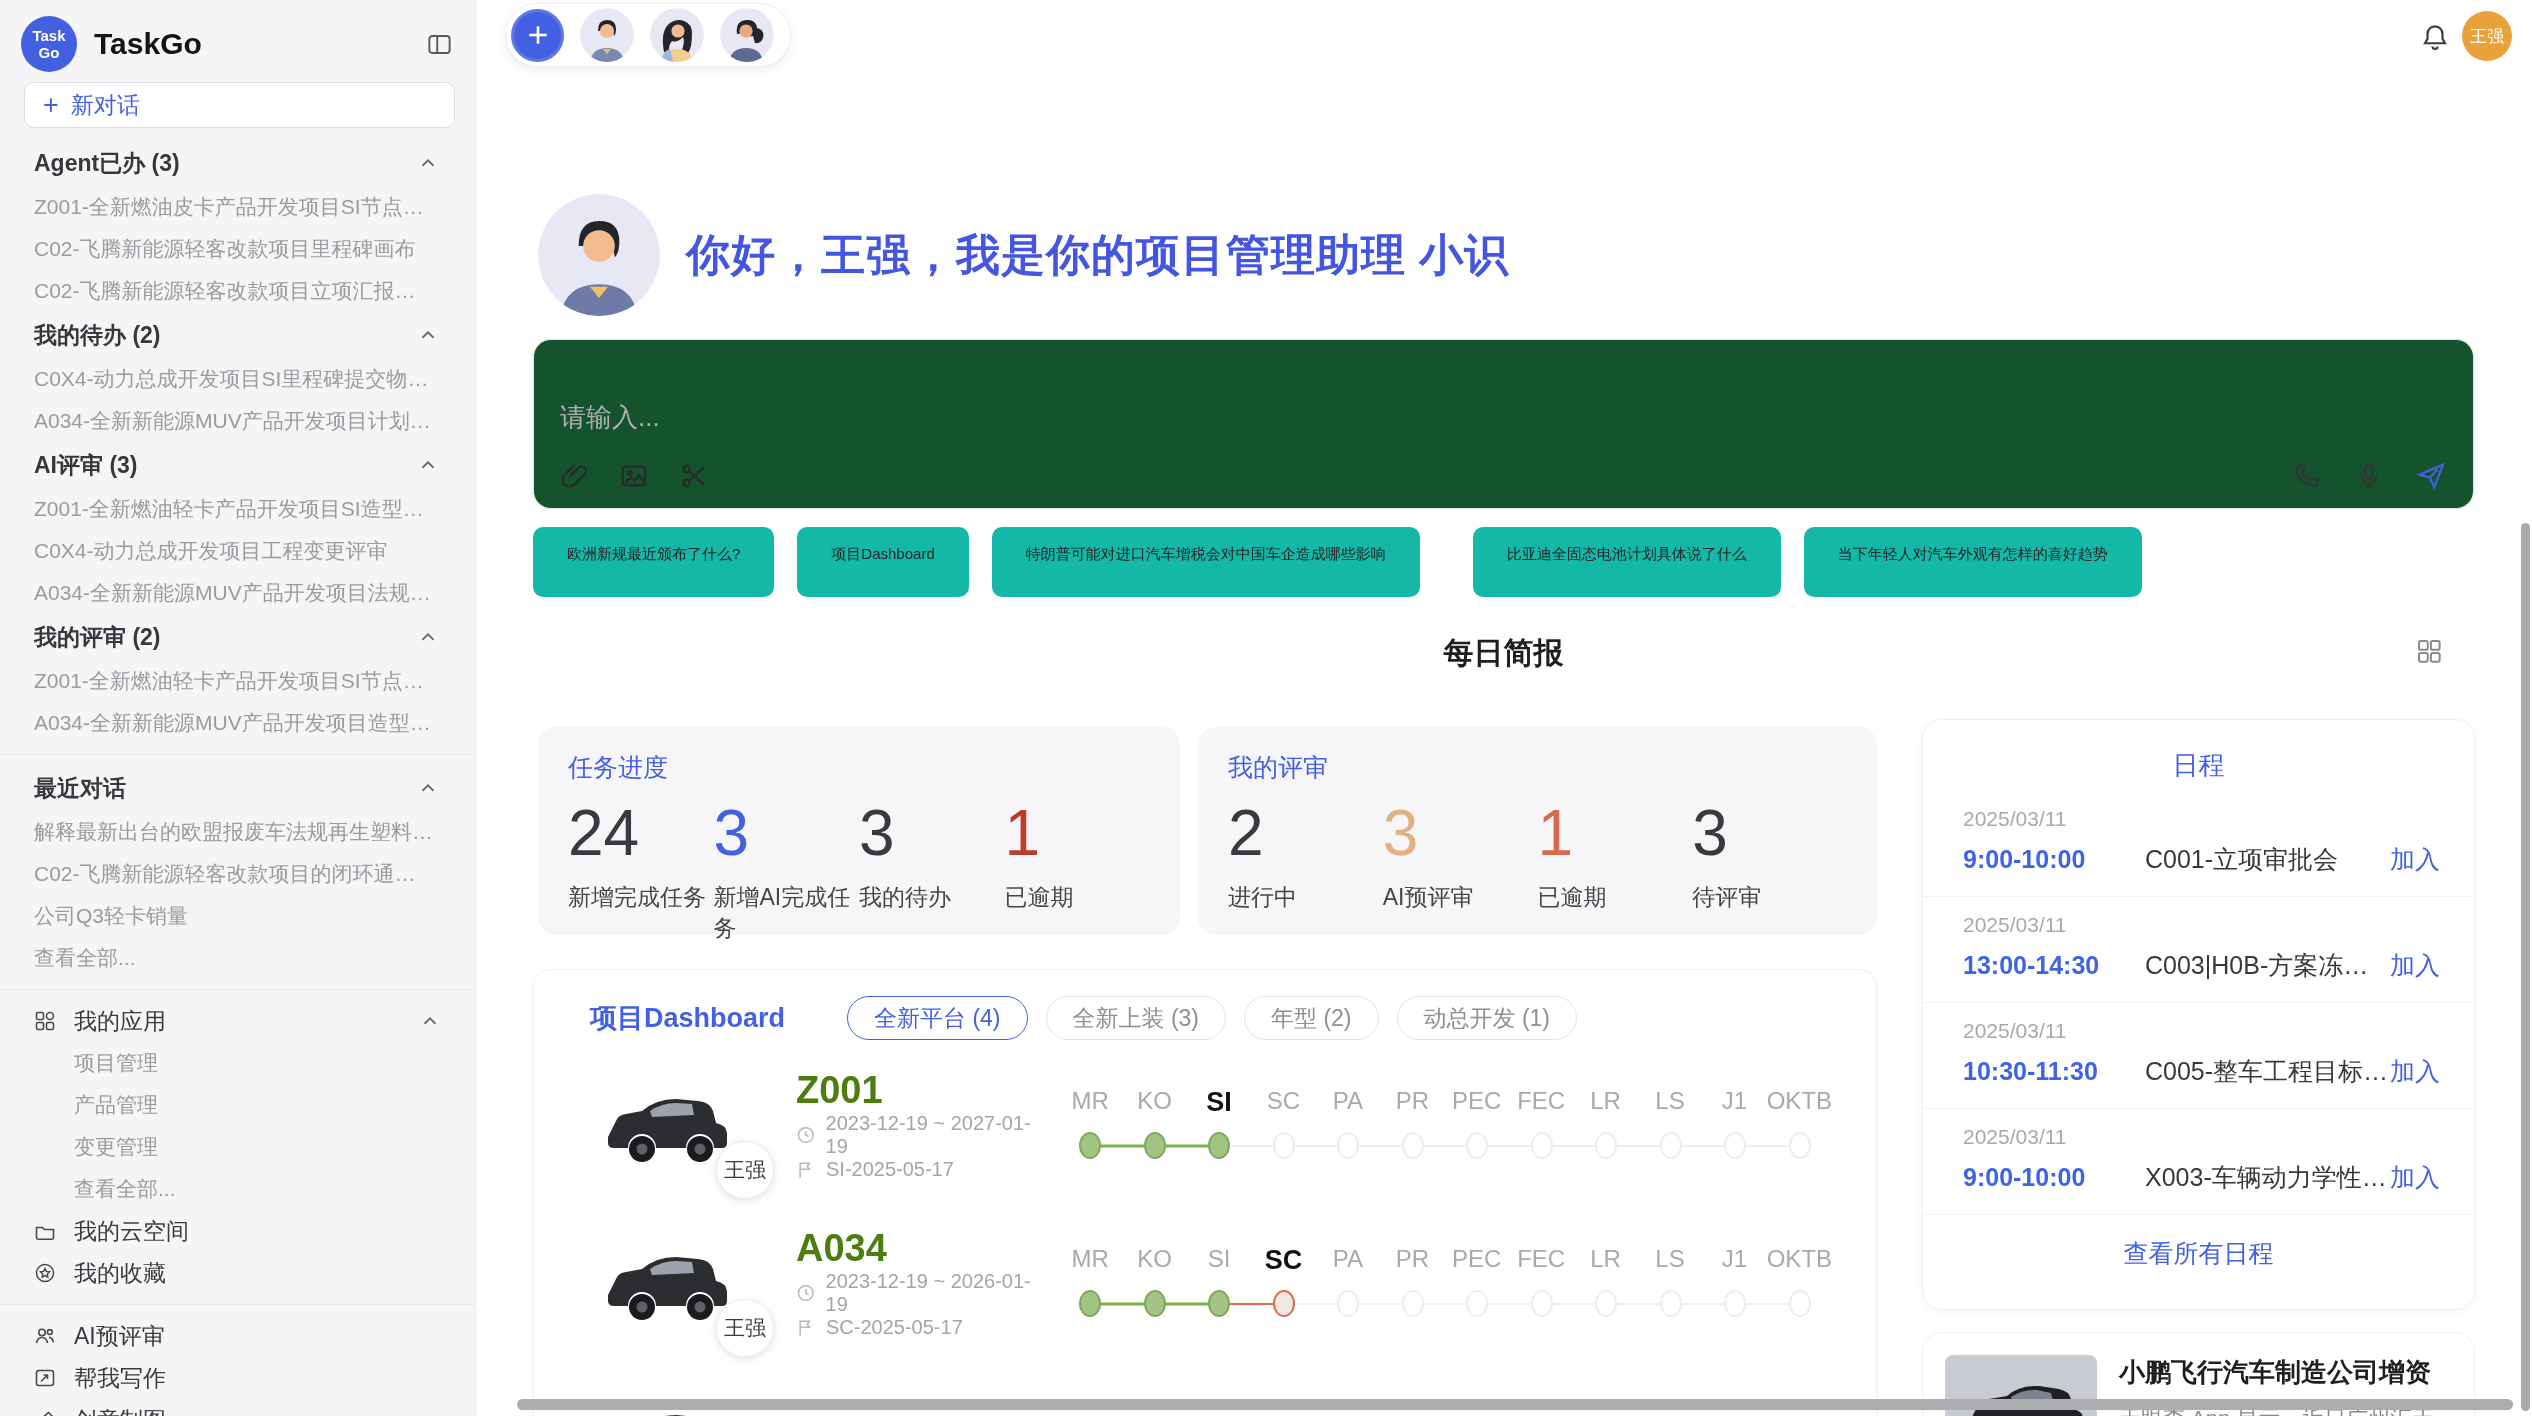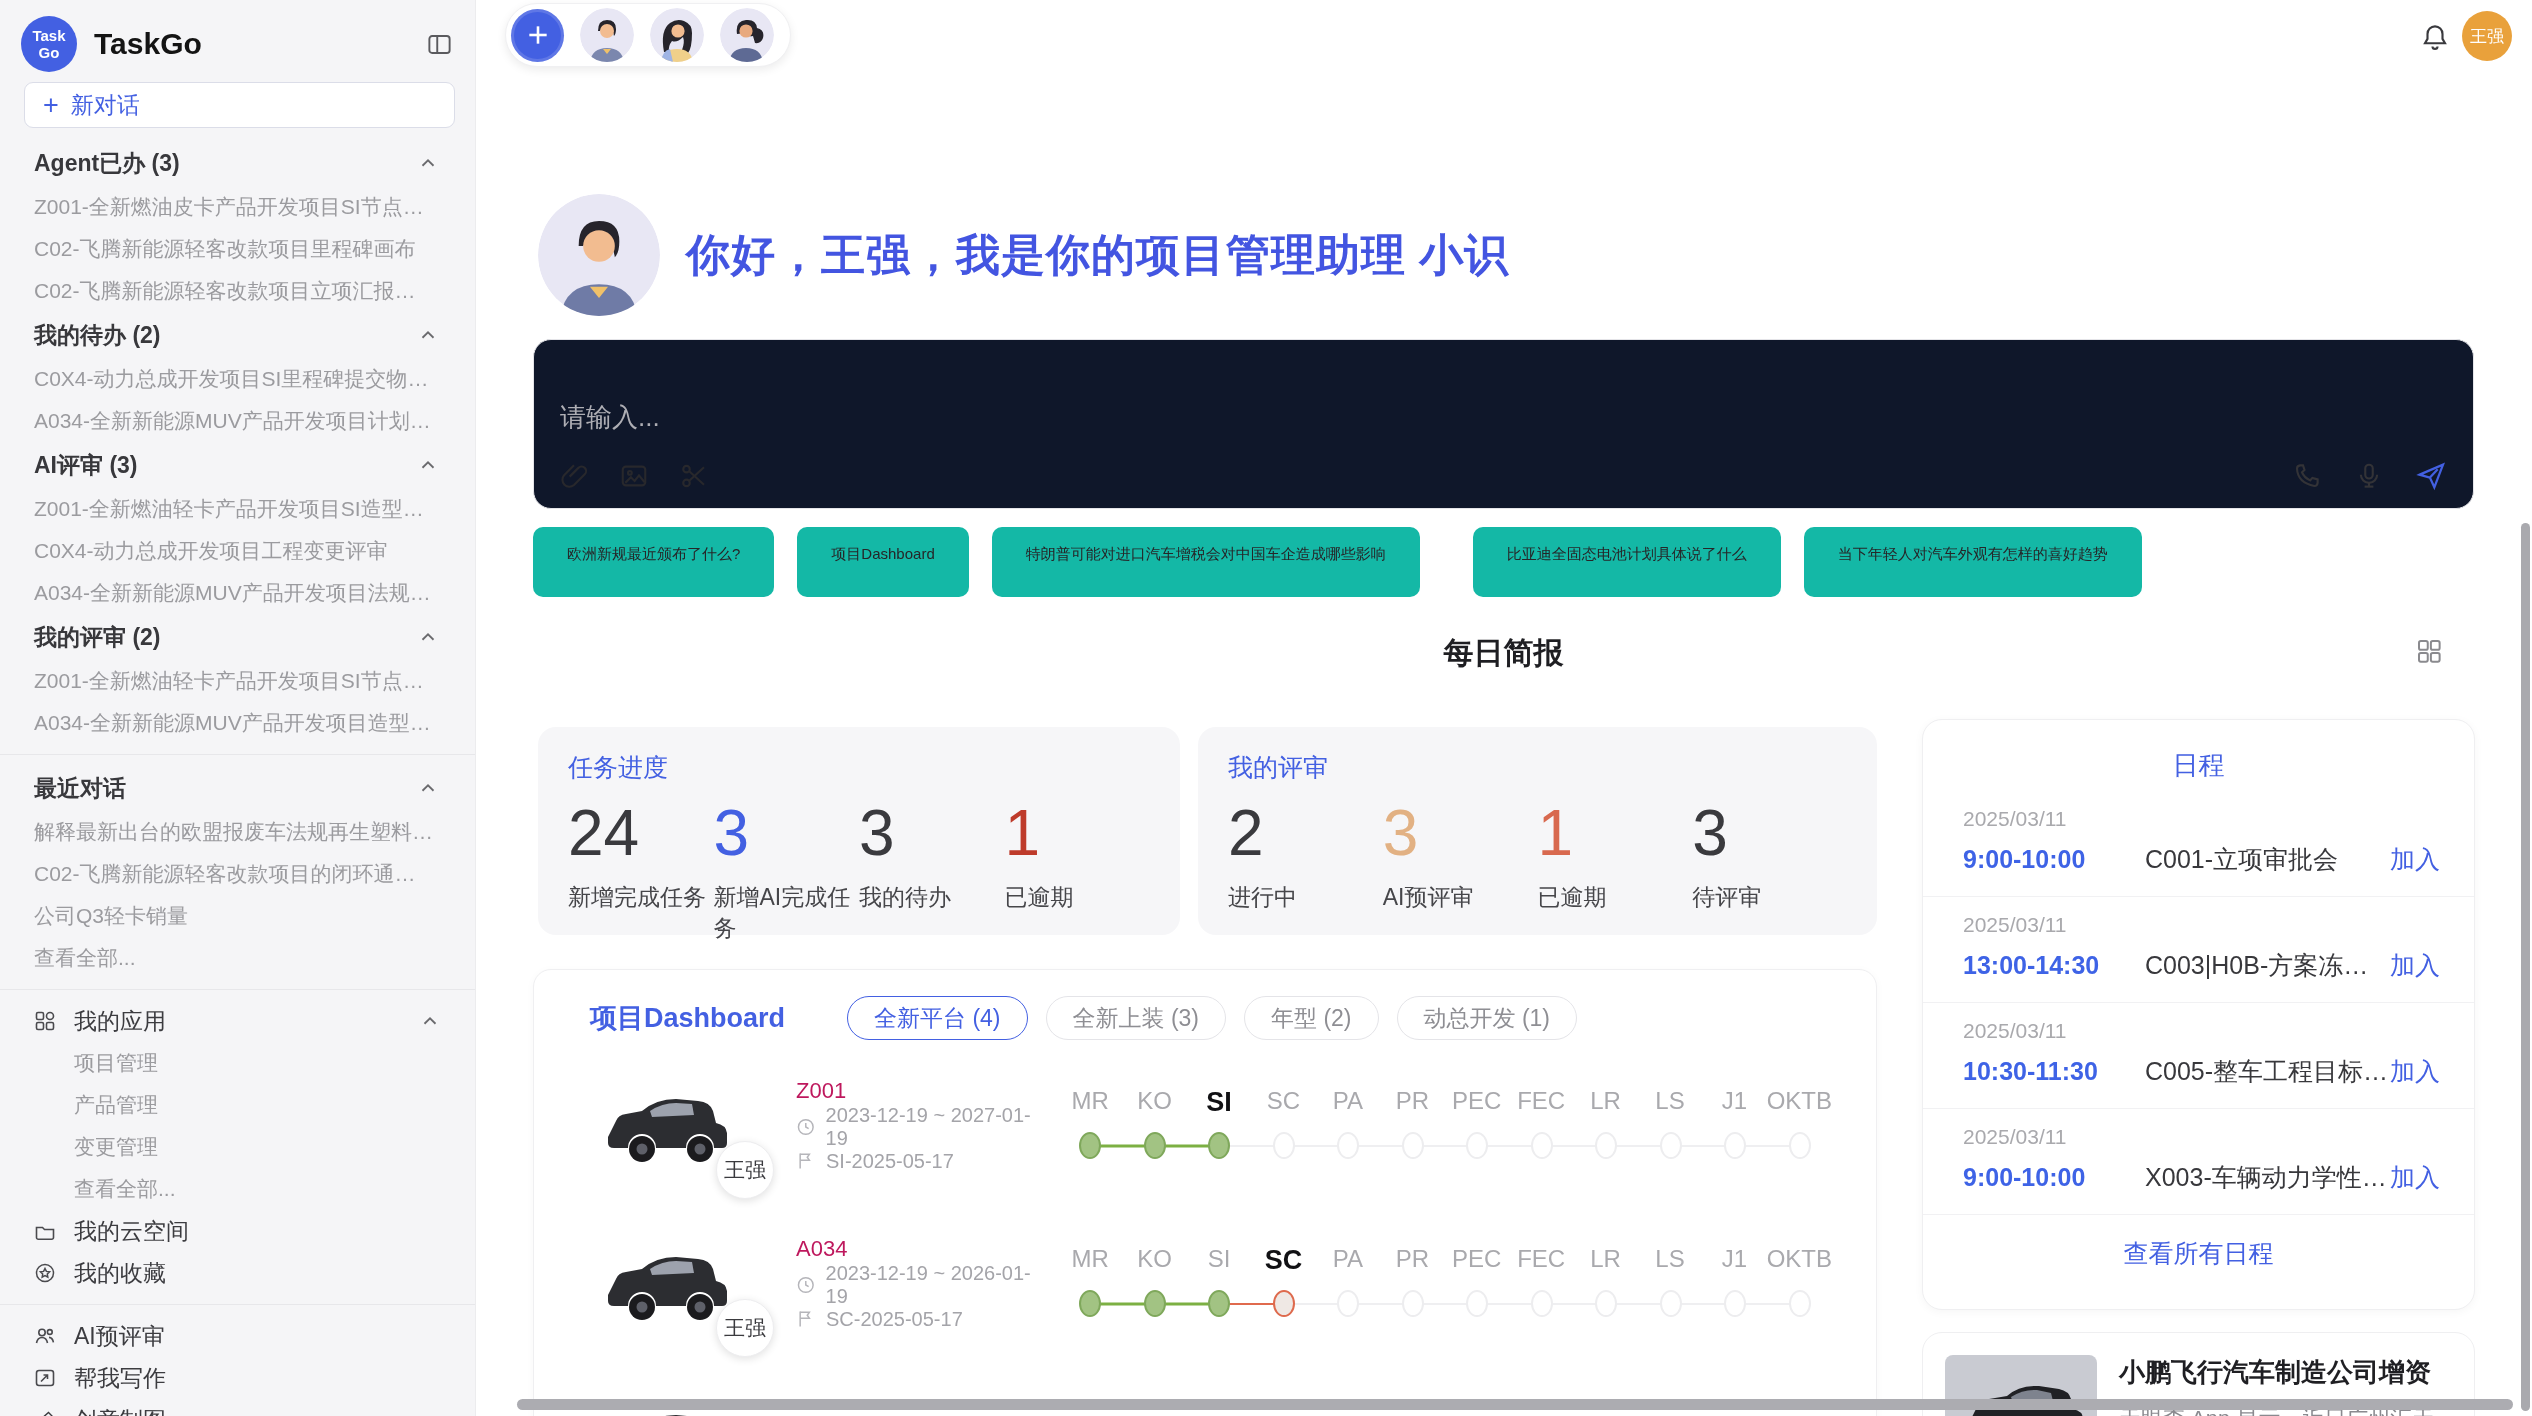"请输入..." .composer { background: #0f172a -> #14532d }
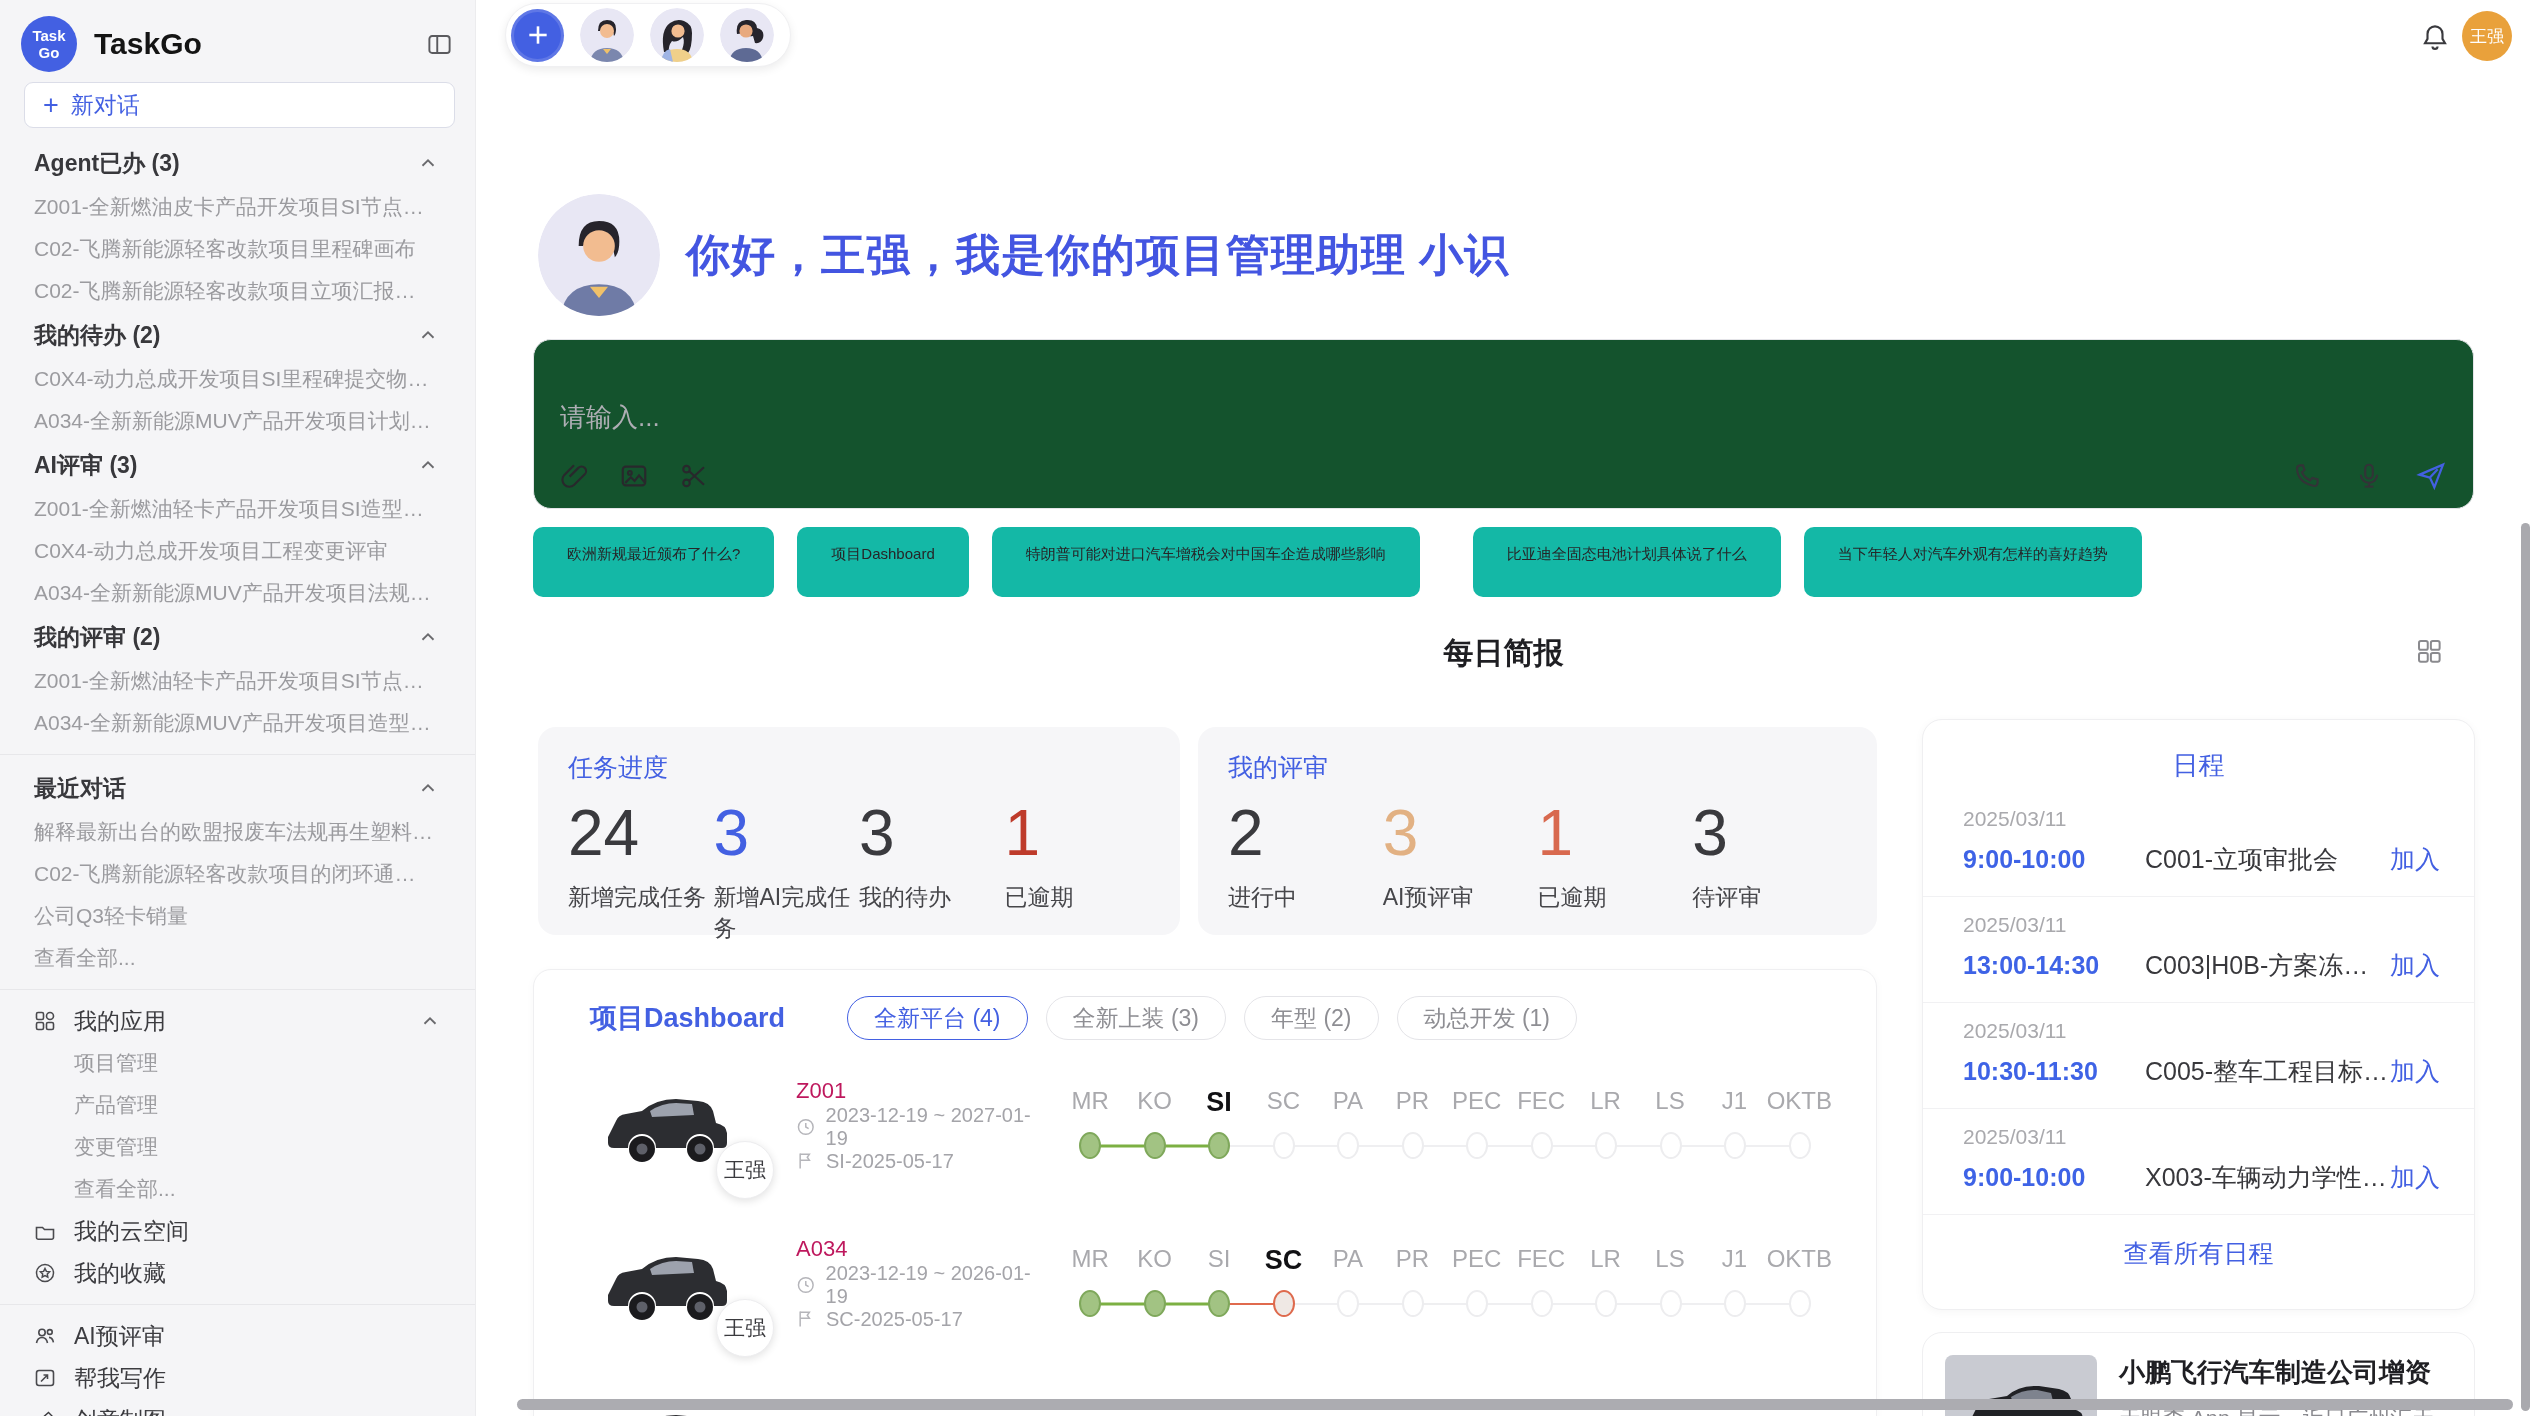"Z001" .proj-name { color: #be185d -> #4d7c0f; font-size: 22px -> 38px; font-weight: normal -> bold }
